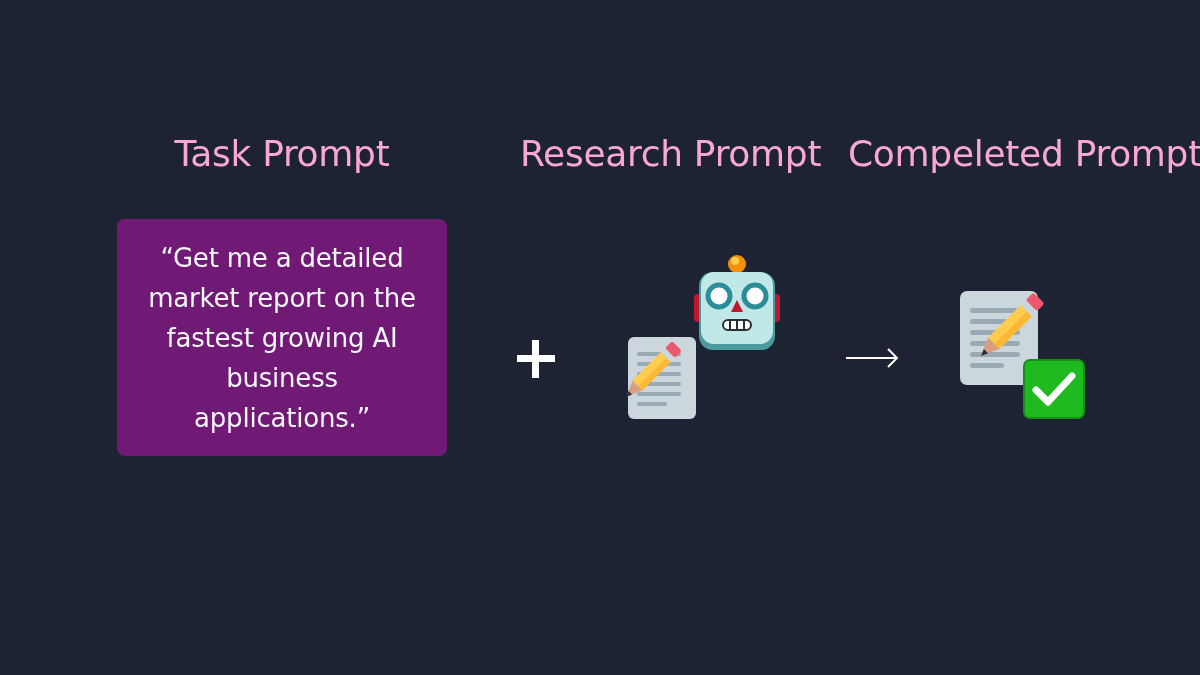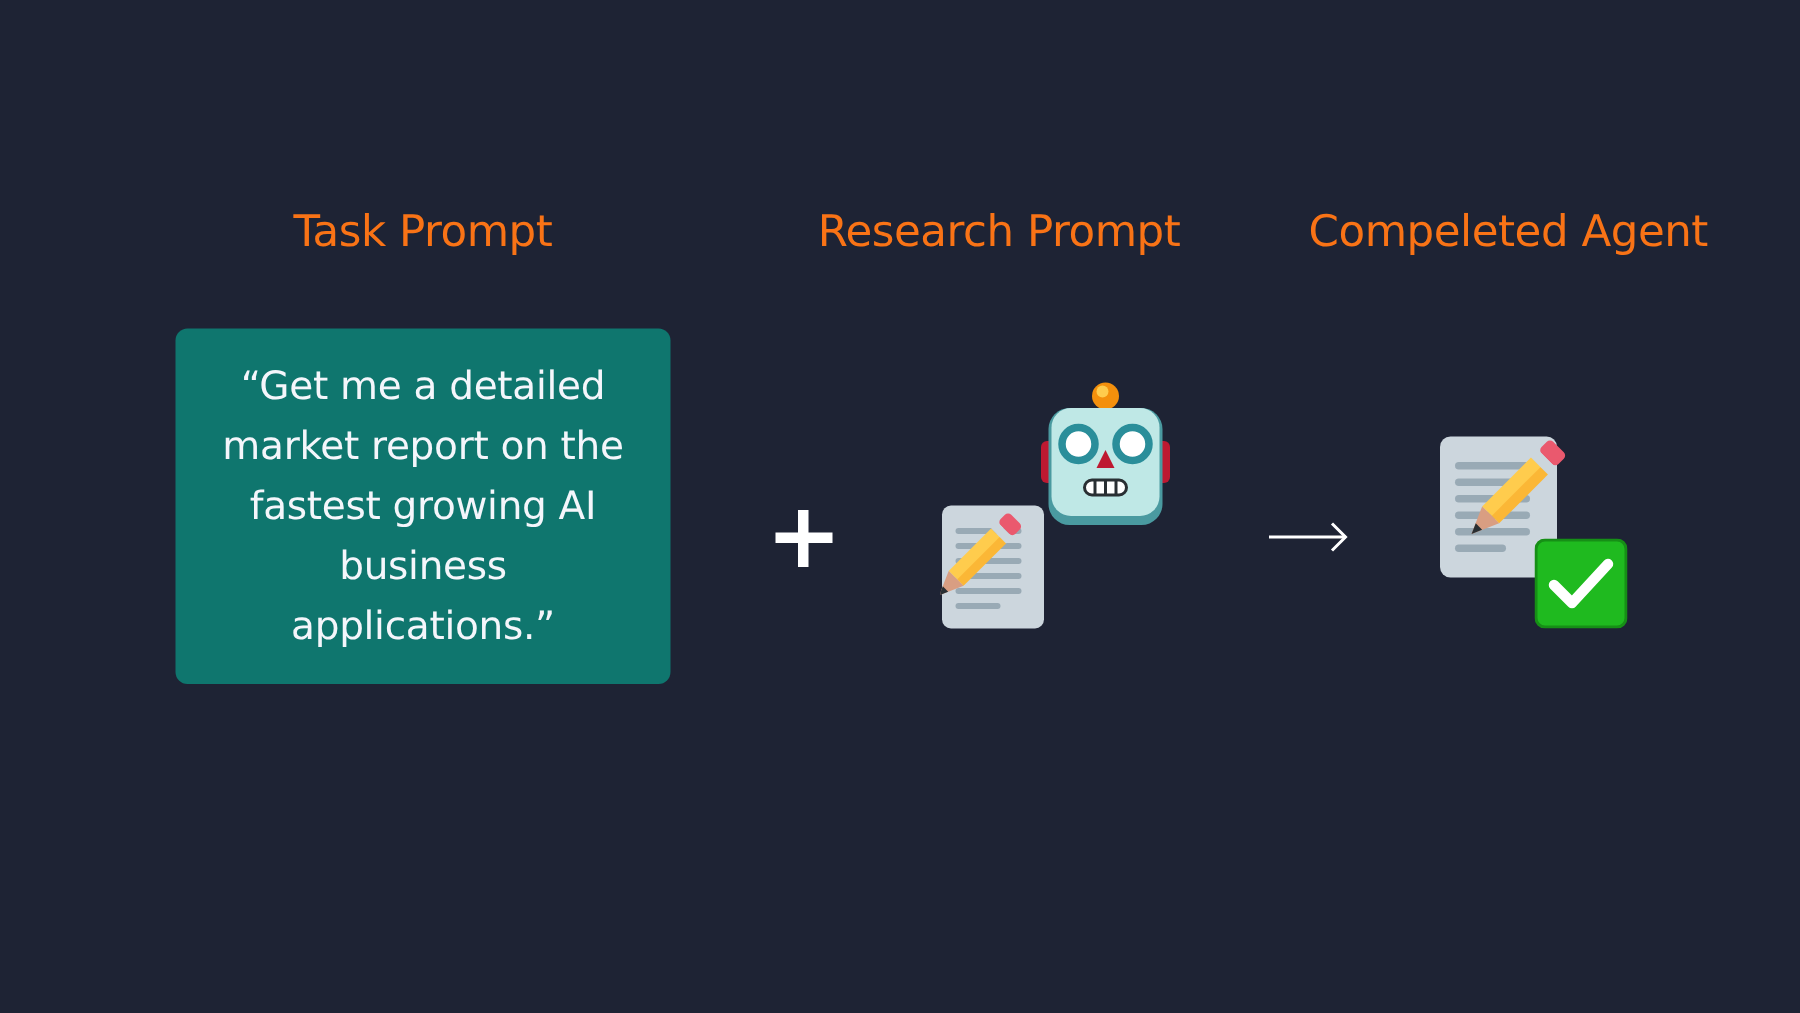"Task Prompt" .heading { color: #f97316 -> #f9a8d4; font-size: 29px -> 36px }
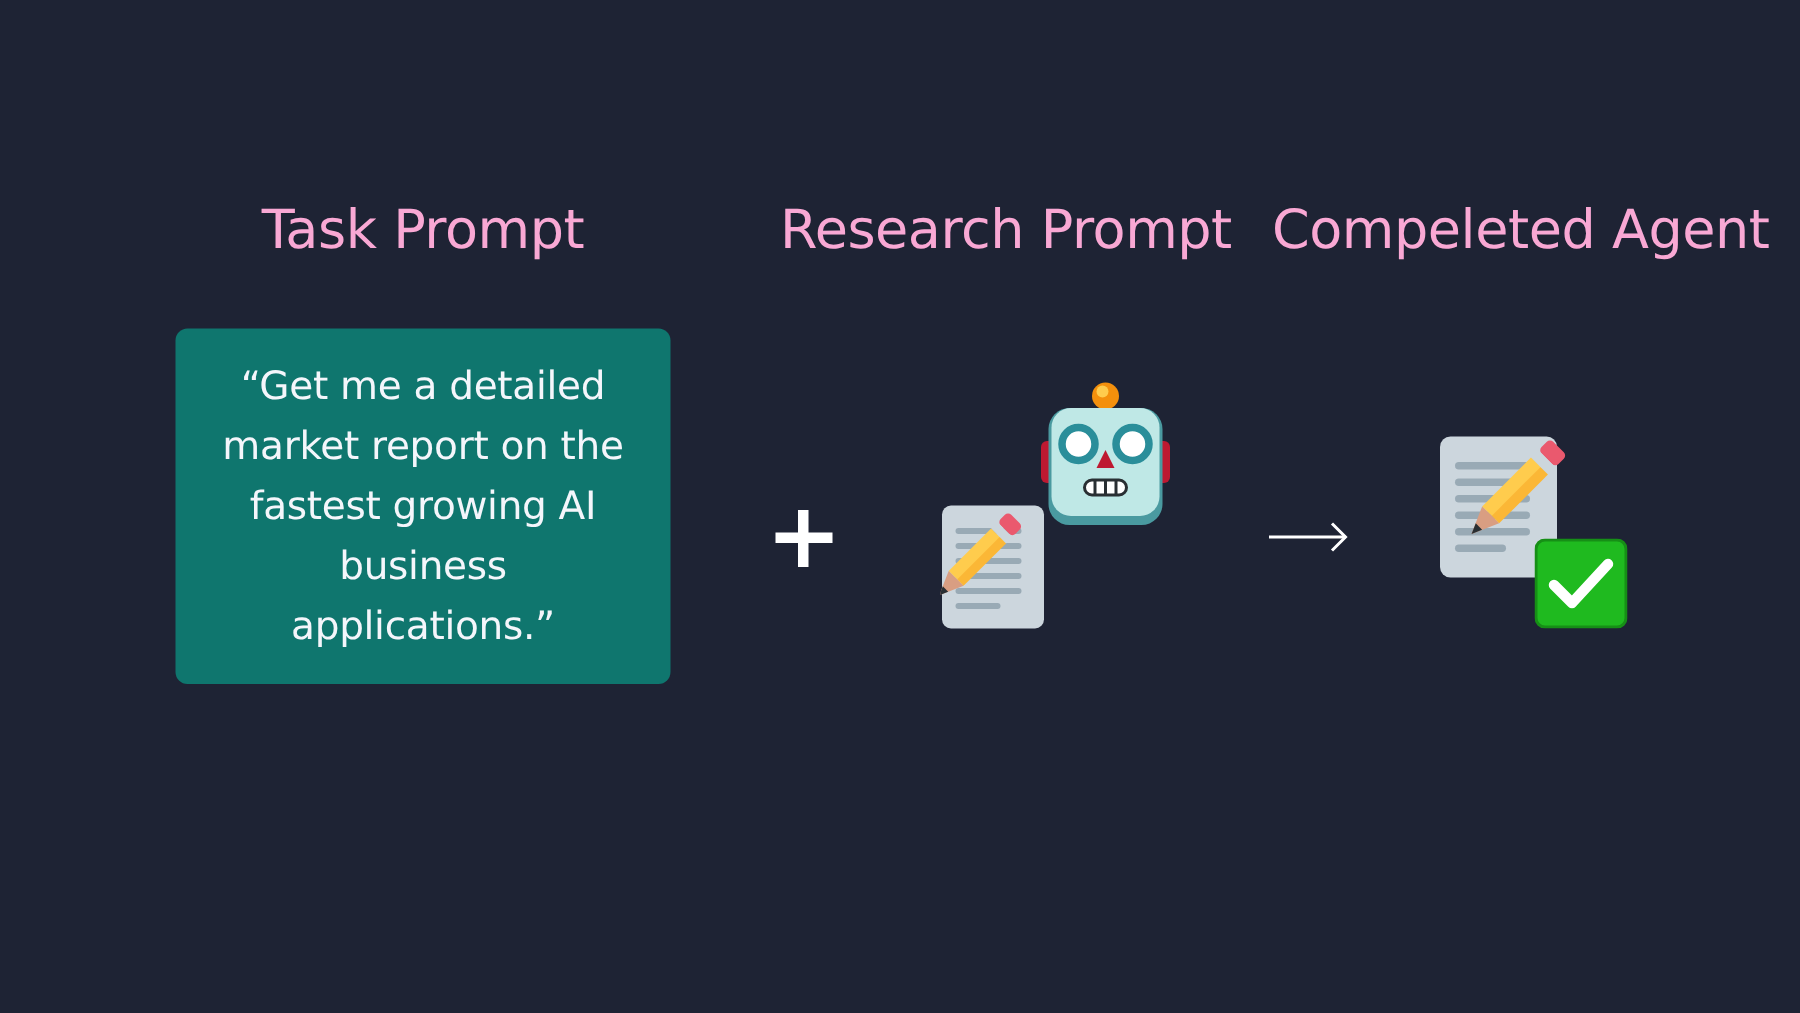"Compeleted Agent" div.heading { text: Agent -> Prompt }
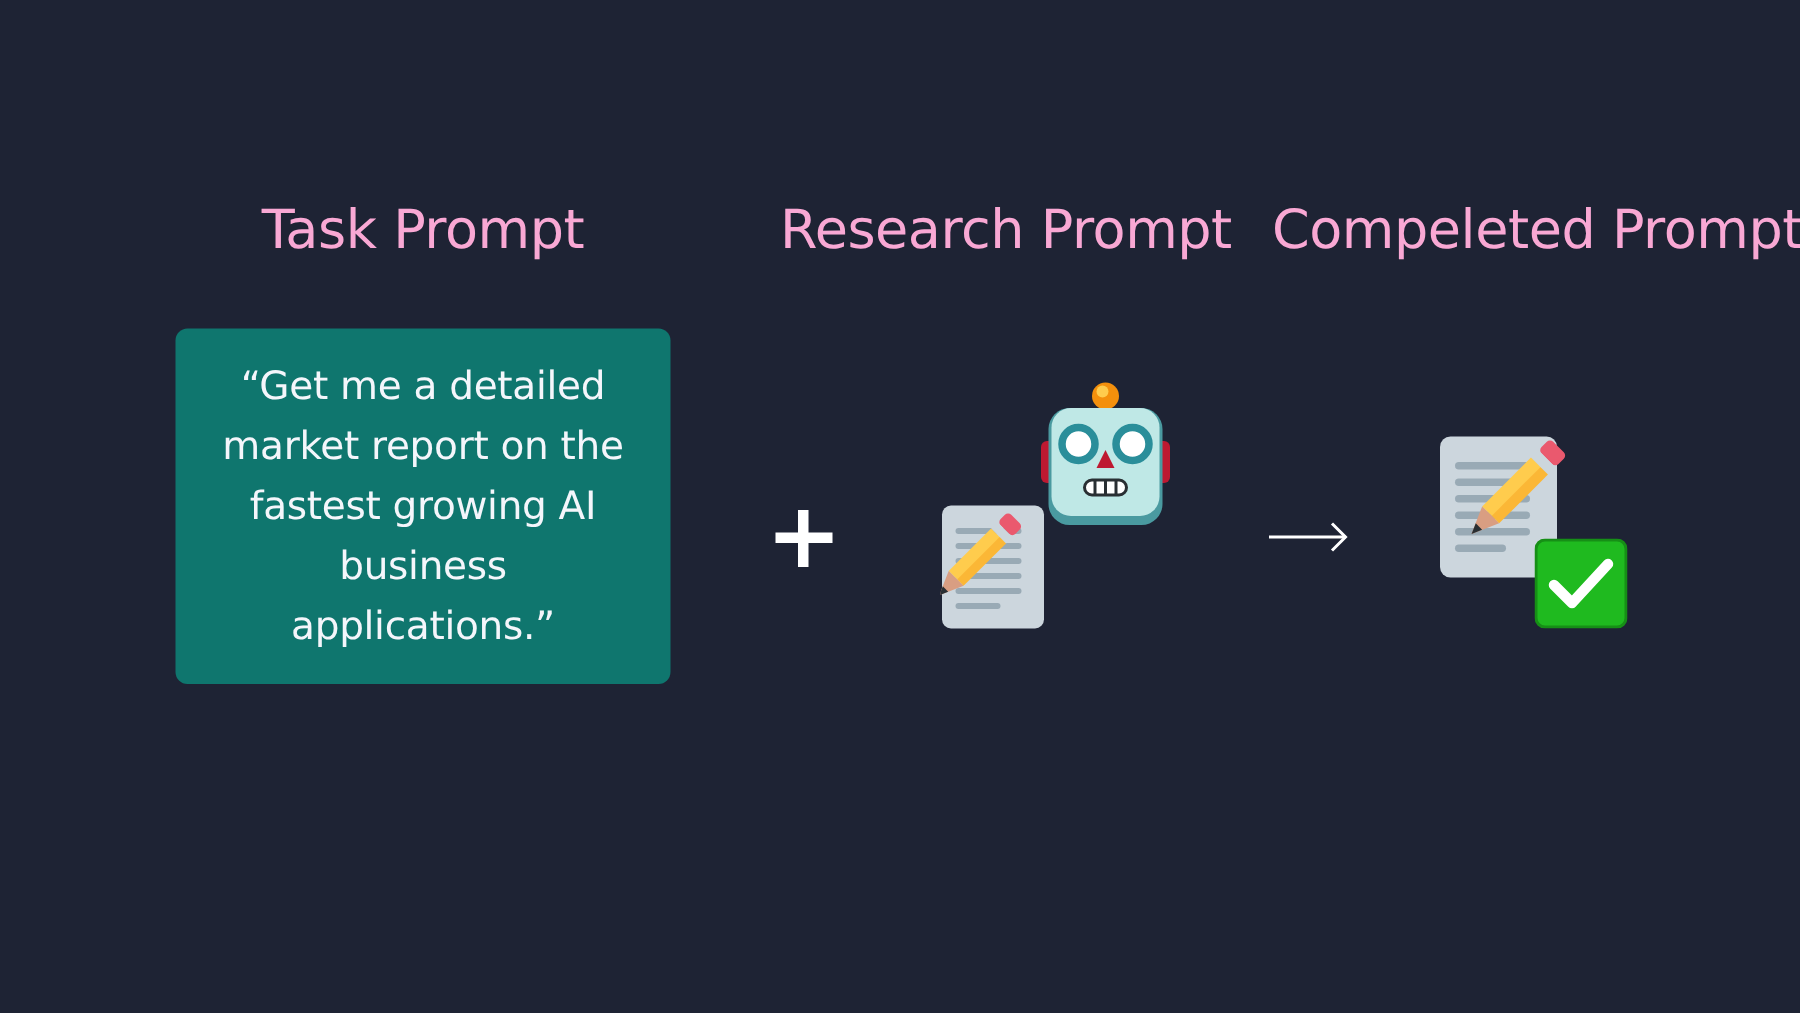"“Get me a detailed market" .prompt-box { background: #0f766e -> #701a75 }
